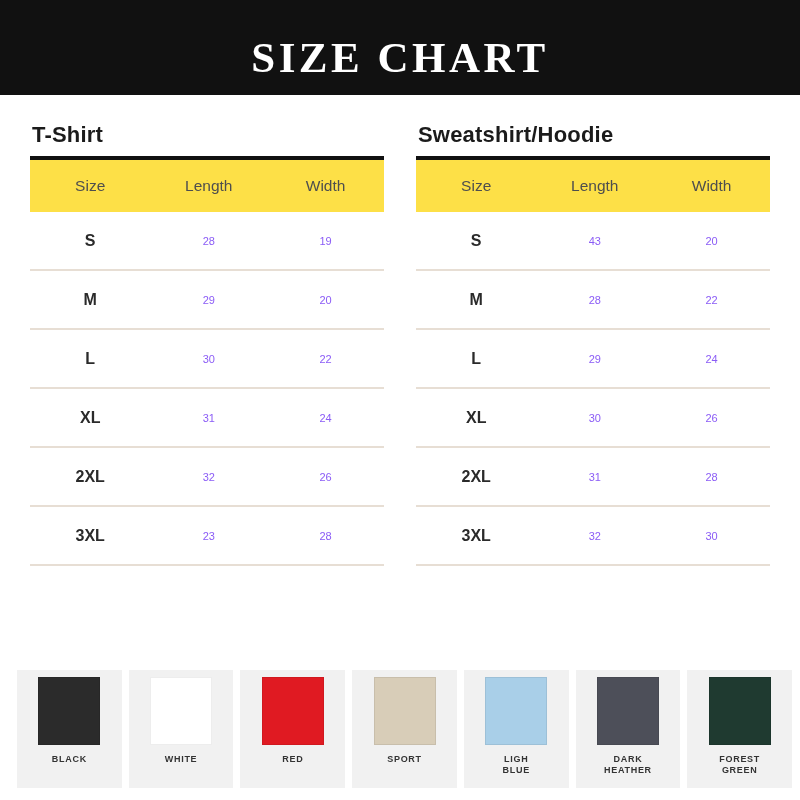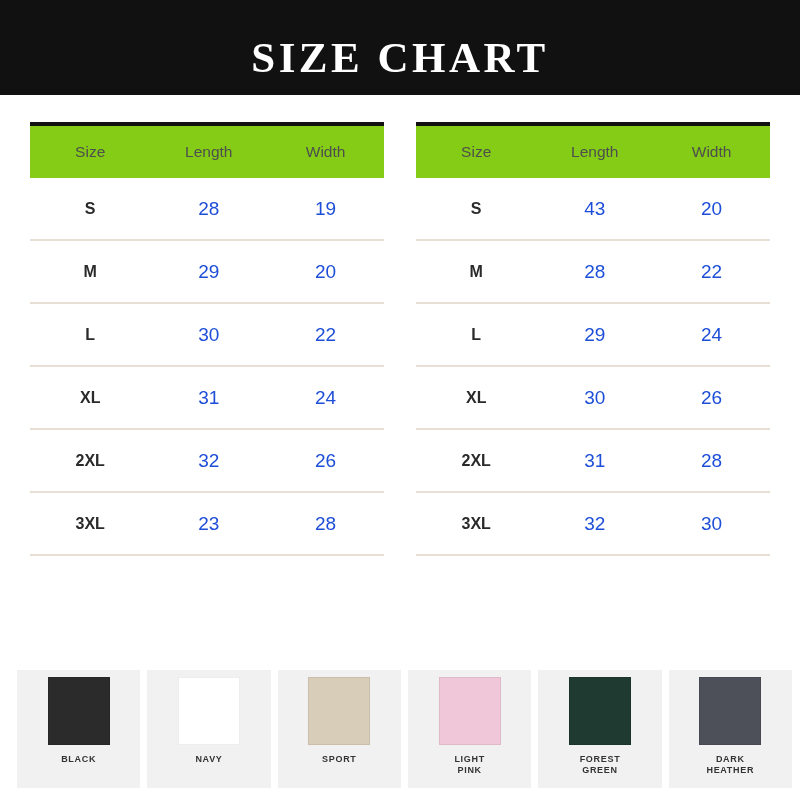"T-Shirt" div.table-title { html: none -> <div>T-Shirt</div> }
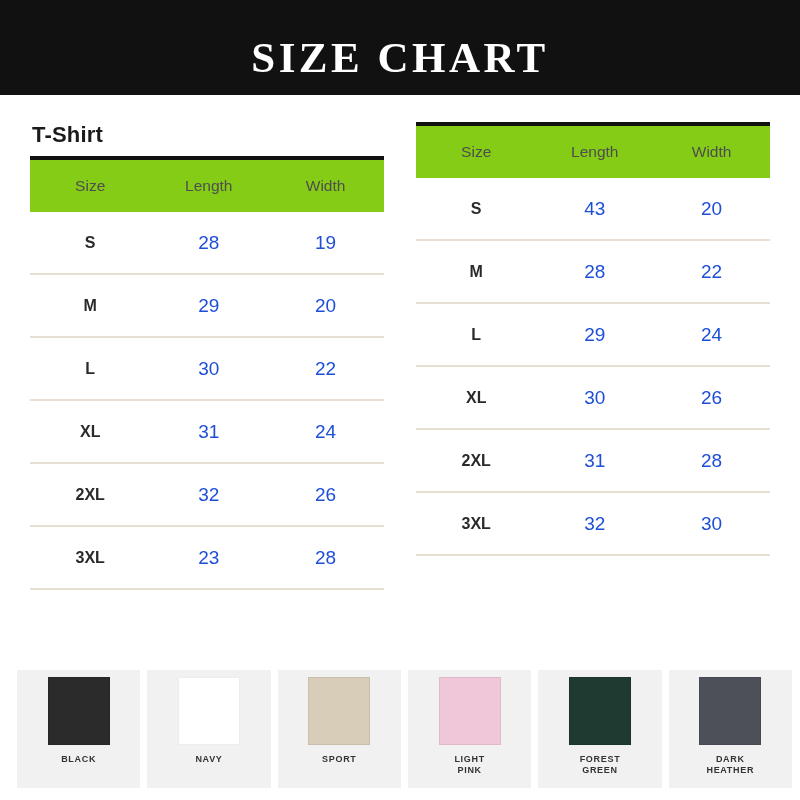"Sweatshirt/Hoodie" div.table-title { html: none -> <div>Sweatshirt/Hoodie</div> }
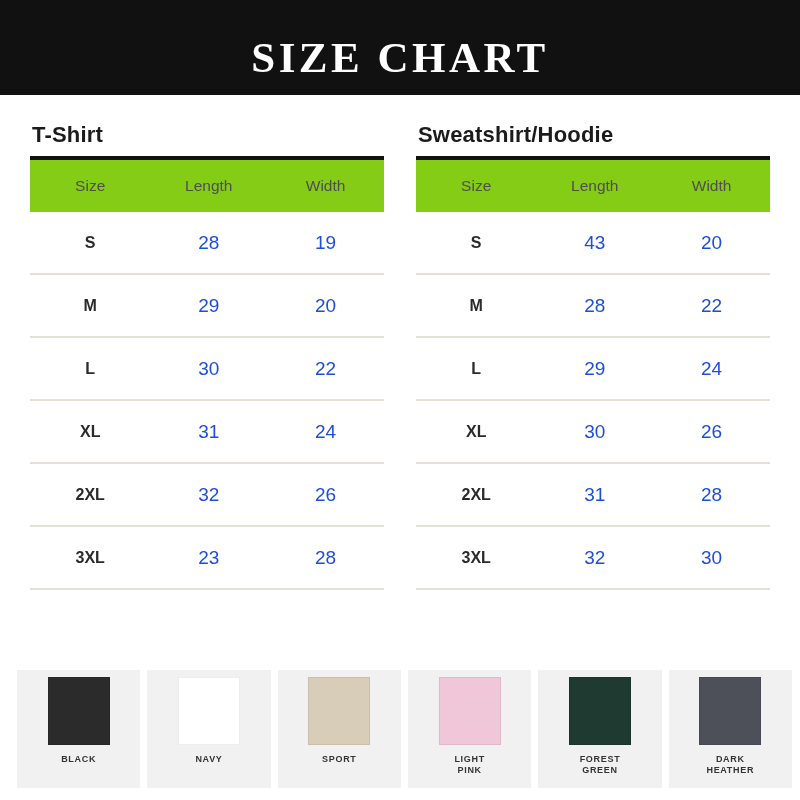"Size" thead th { background: #84cc16 -> #fde047 }
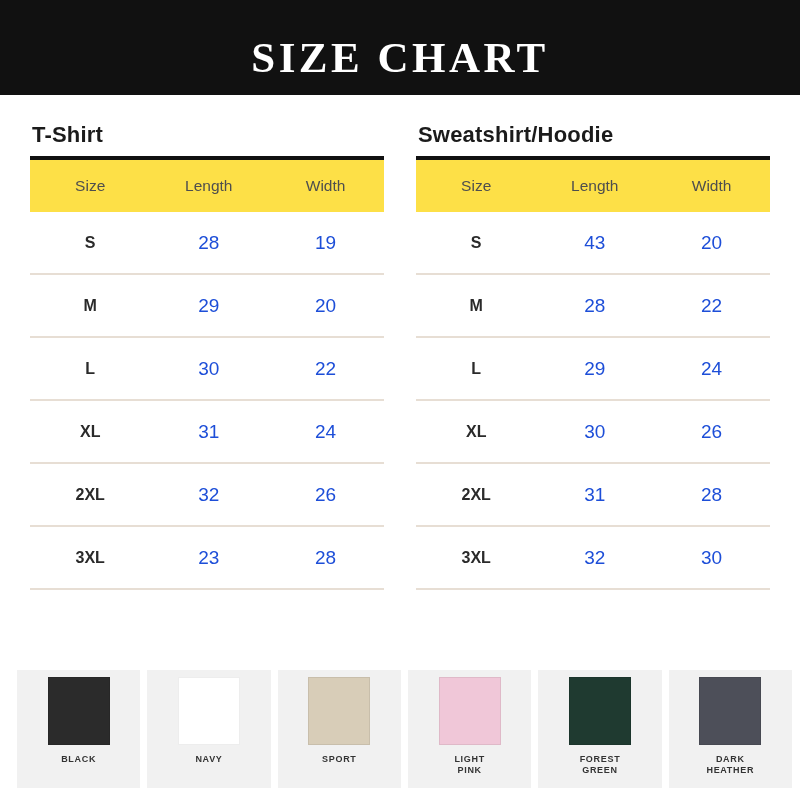"28" tbody td { color: #1d4ed8 -> #8b5cf6; font-size: 19px -> 11px }
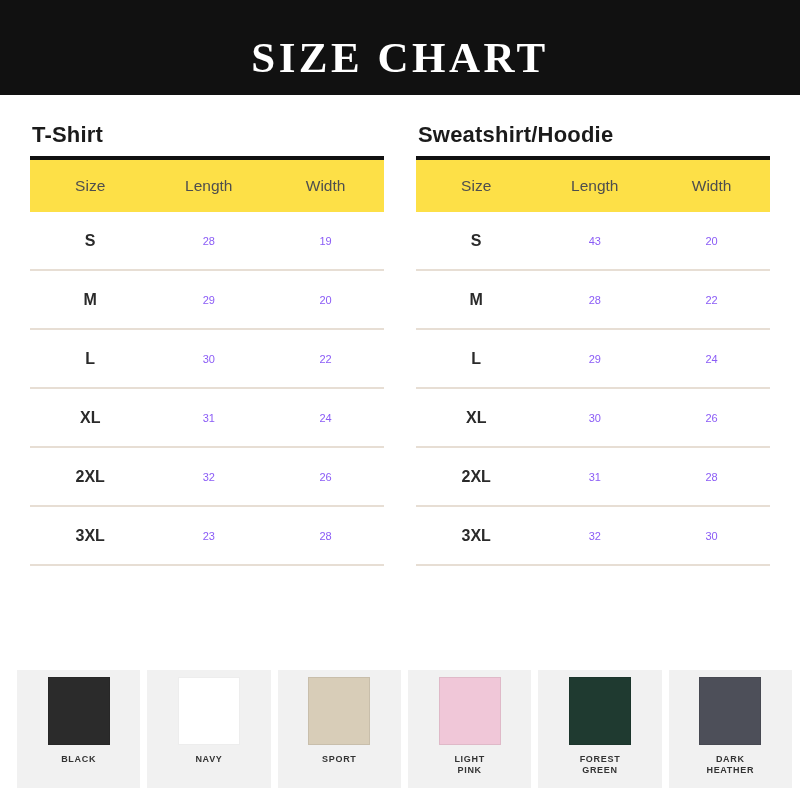"NAVY" div.swatch-label { text: NAVY -> WHITE }
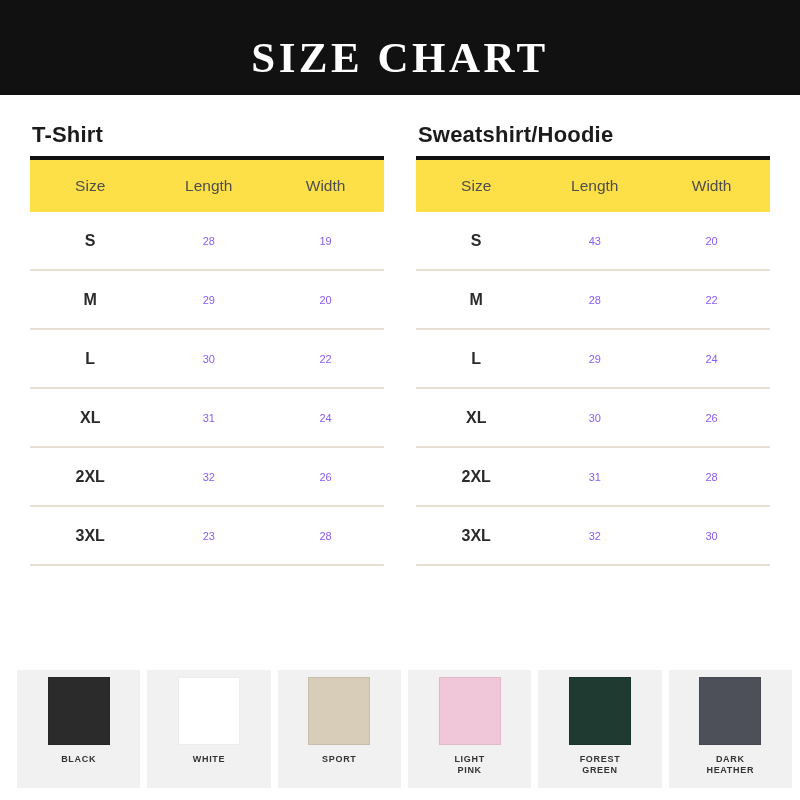"RED" div.swatch { html: none -> <div> <div></div> <div>RED</div> </div> }
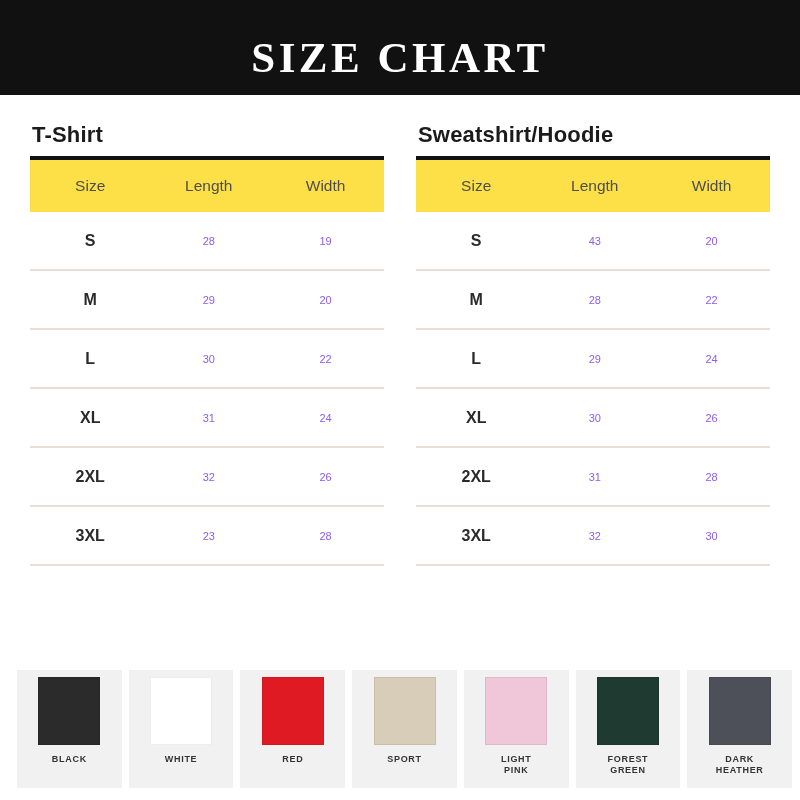"LIGHT" div.swatch { html: <div> <div></div> <div>LIGHT PINK</div> </div> -> none }
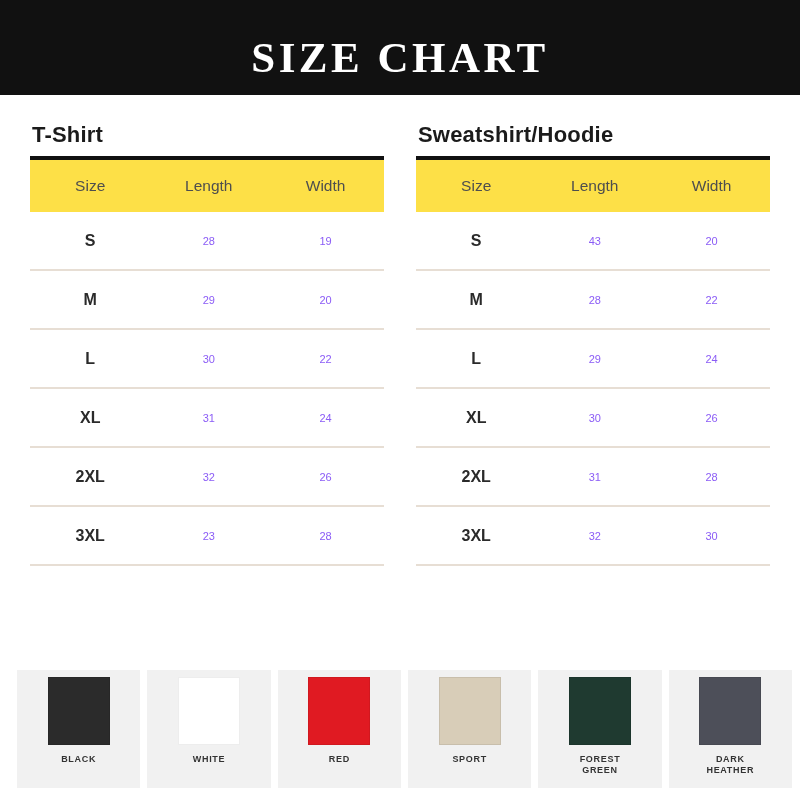"LIGH" div.swatch { html: none -> <div> <div></div> <div>LIGH BLUE</div> </div> }
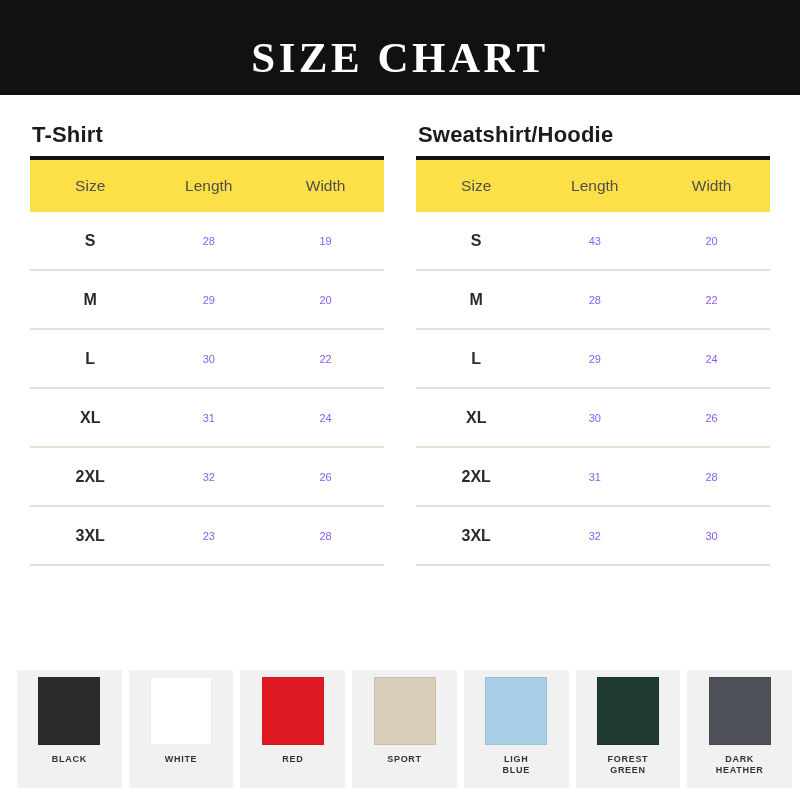"FOREST" div.swatch { order: before "DARK" -> after "DARK" }
